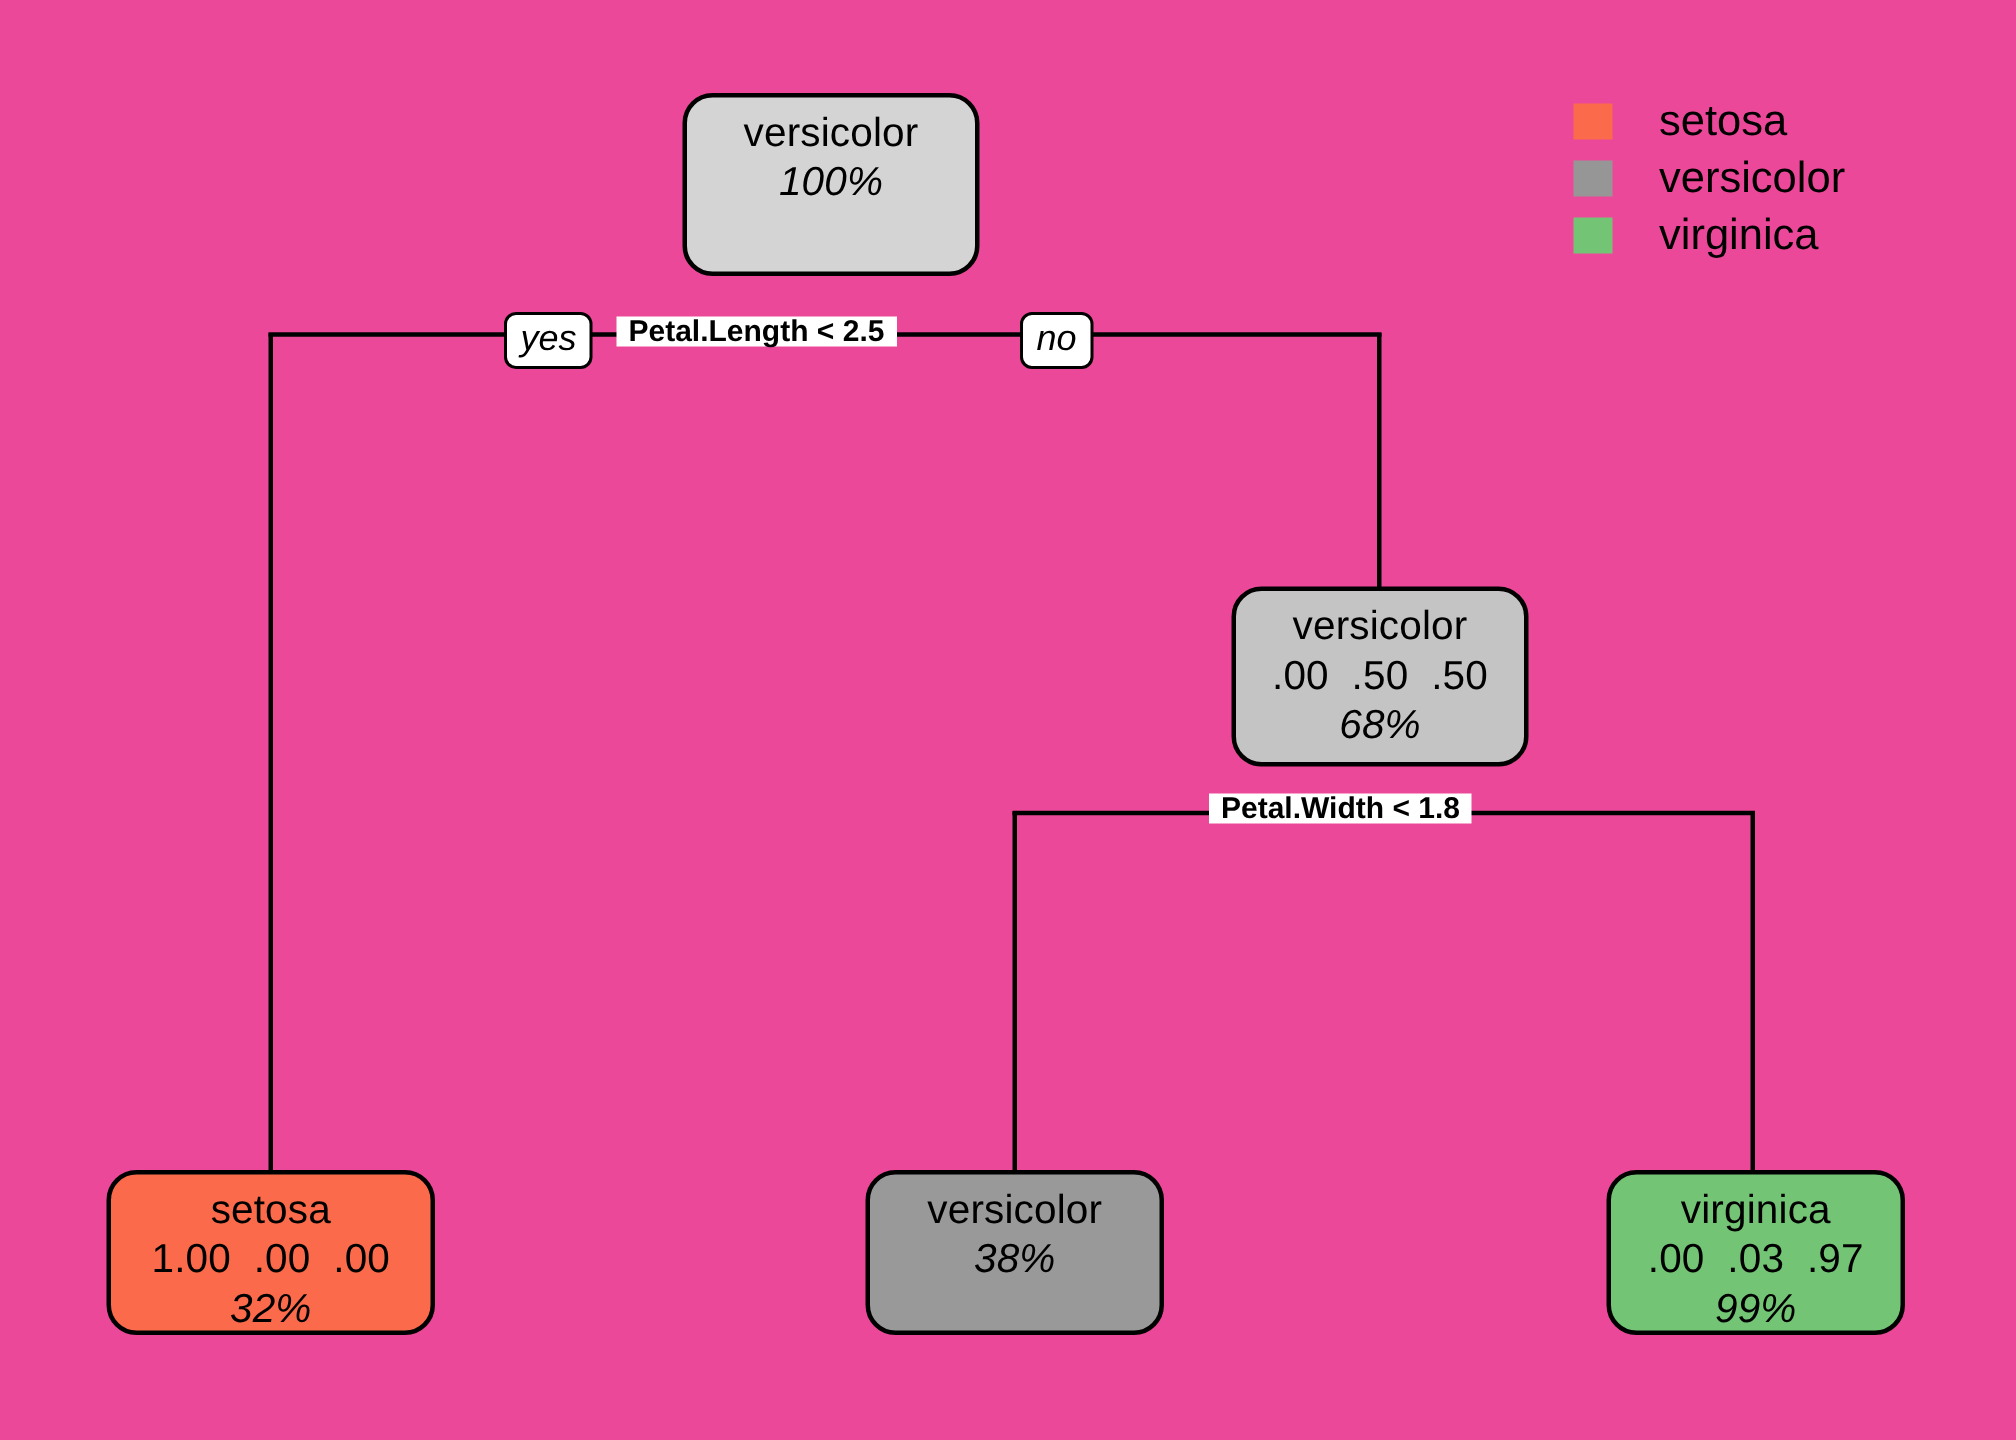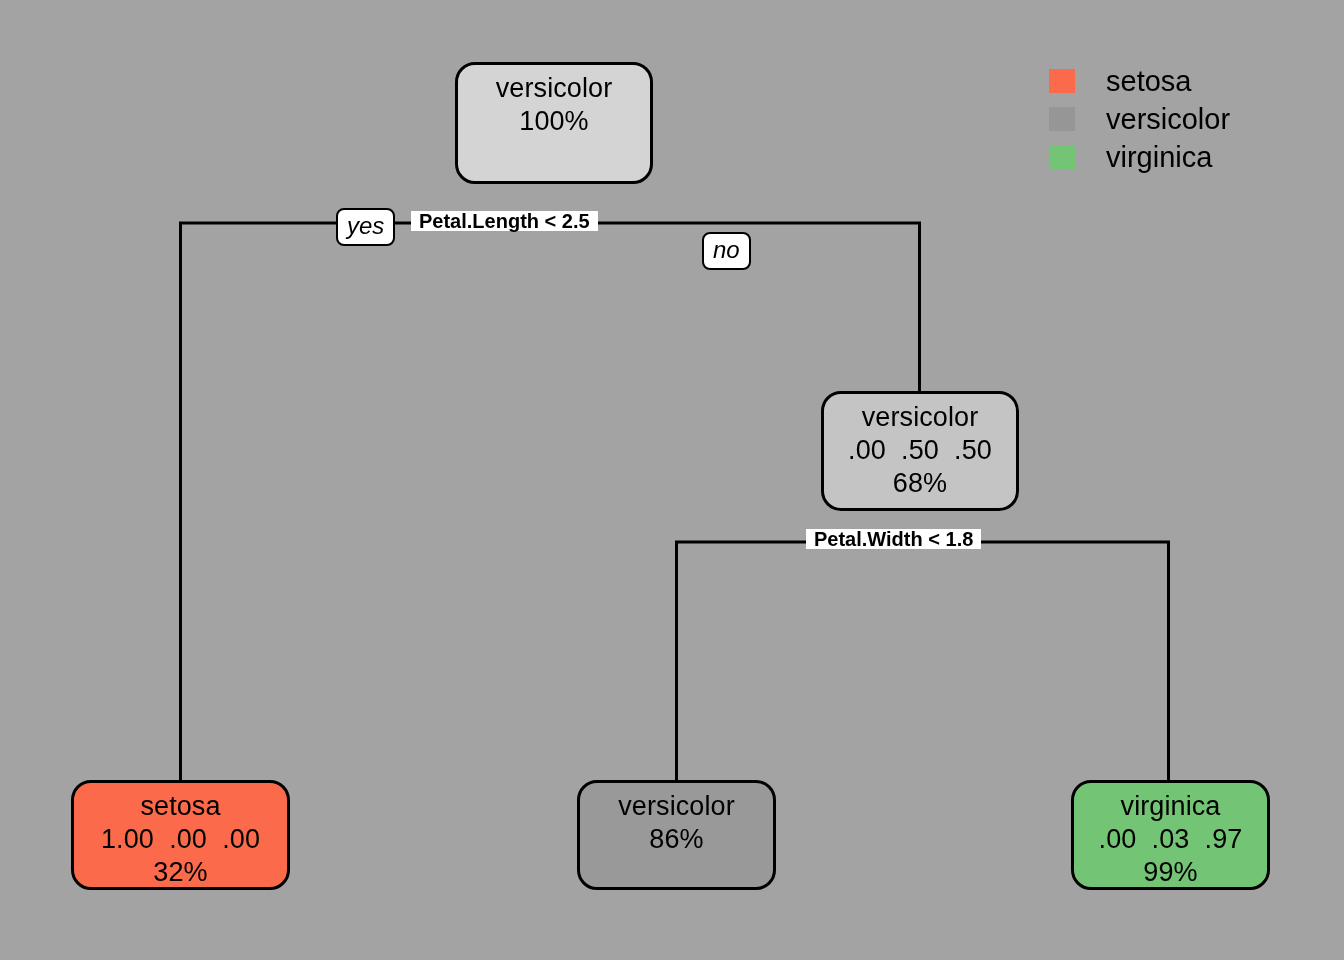"versicolor" #canvas { background: #a3a3a3 -> #ec4899 }
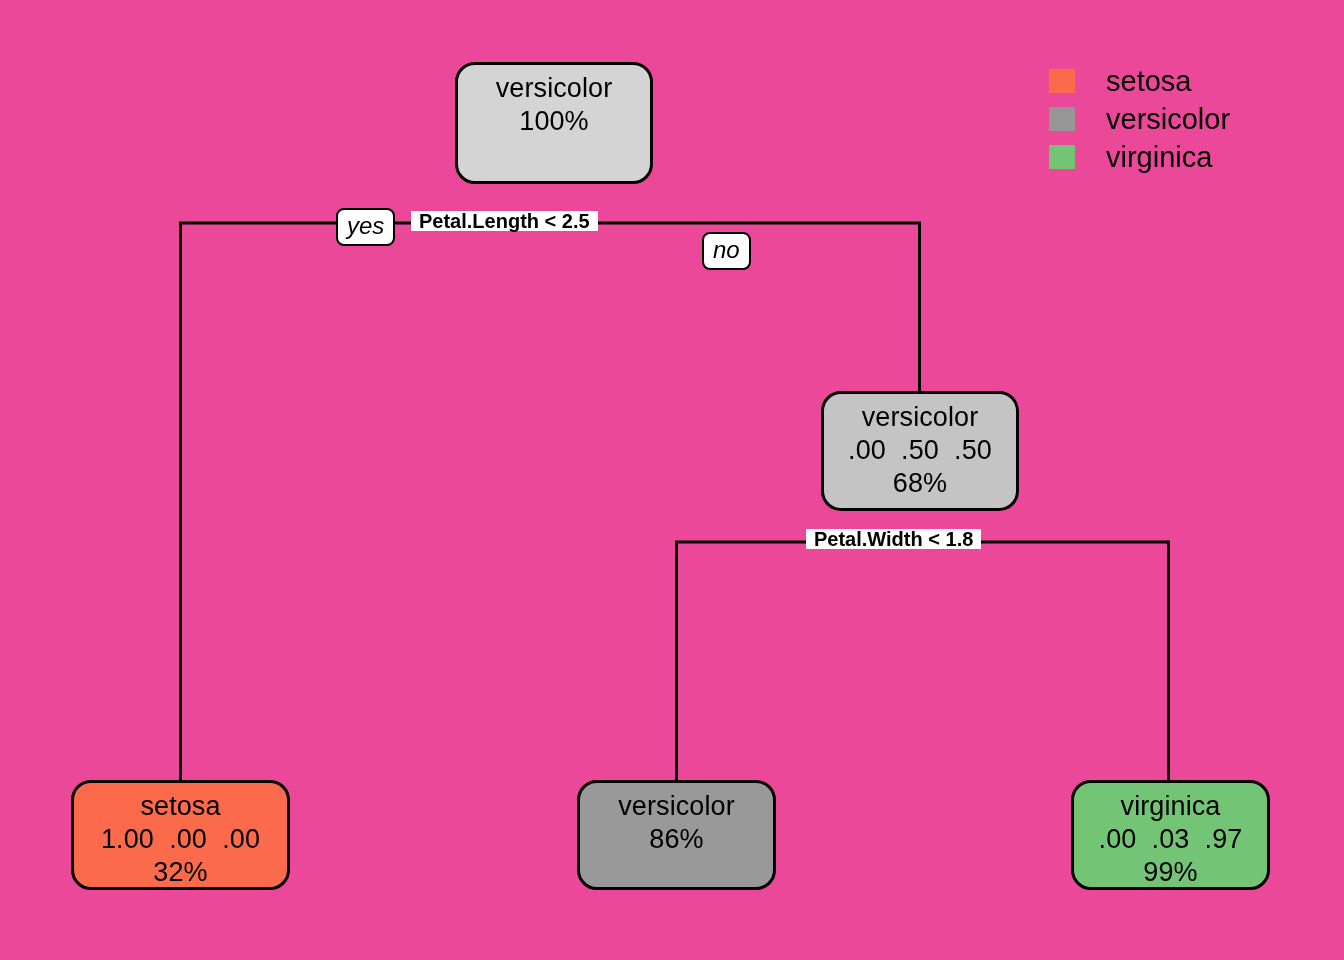"100%" .node .npct { font-style: none -> italic }
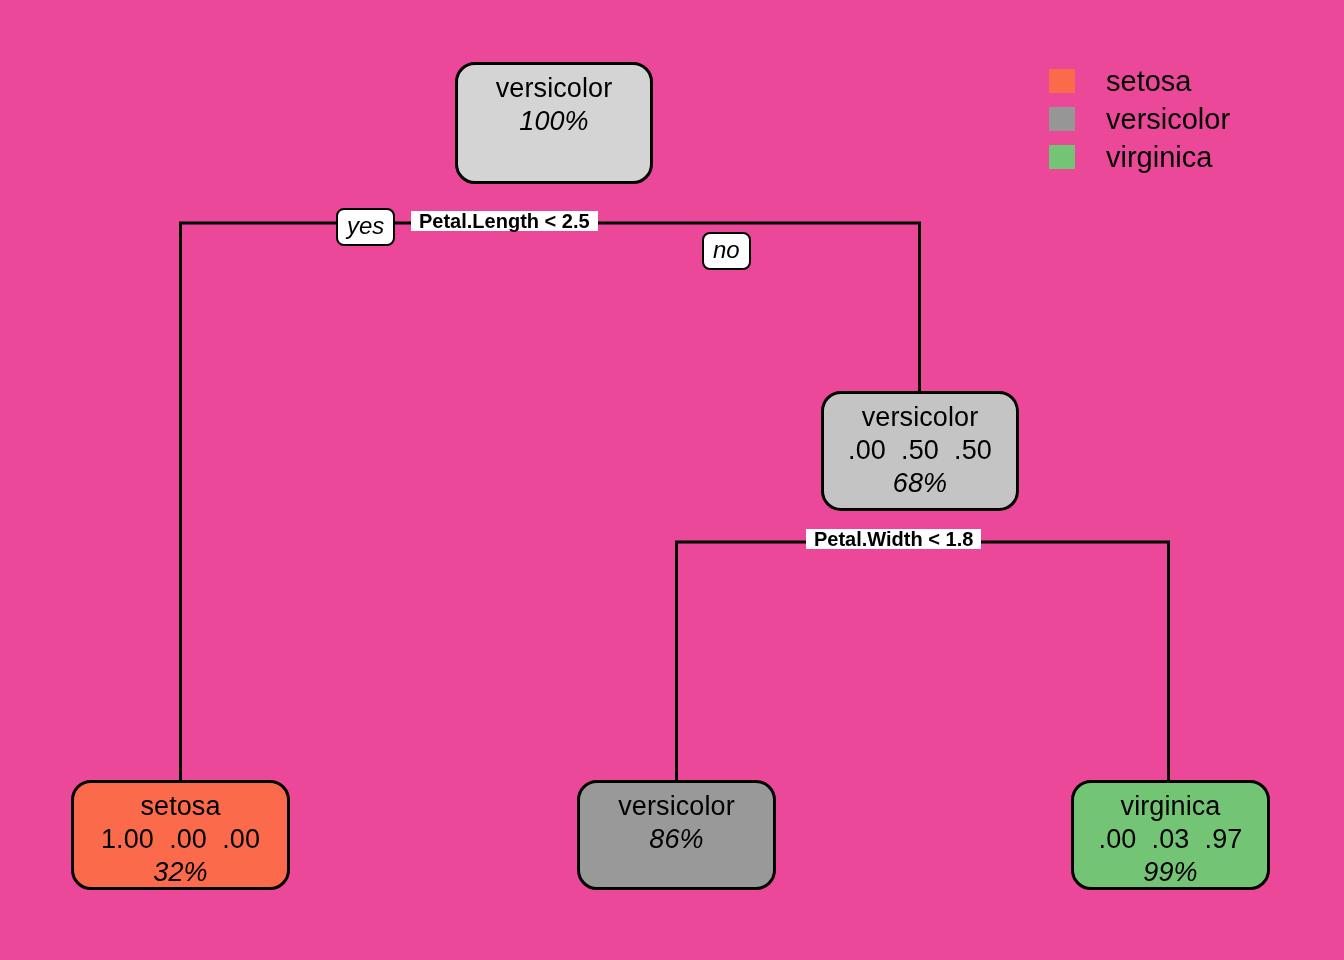"no" div.yesno { left: 702px -> 680px; margin-top: 24px -> none }
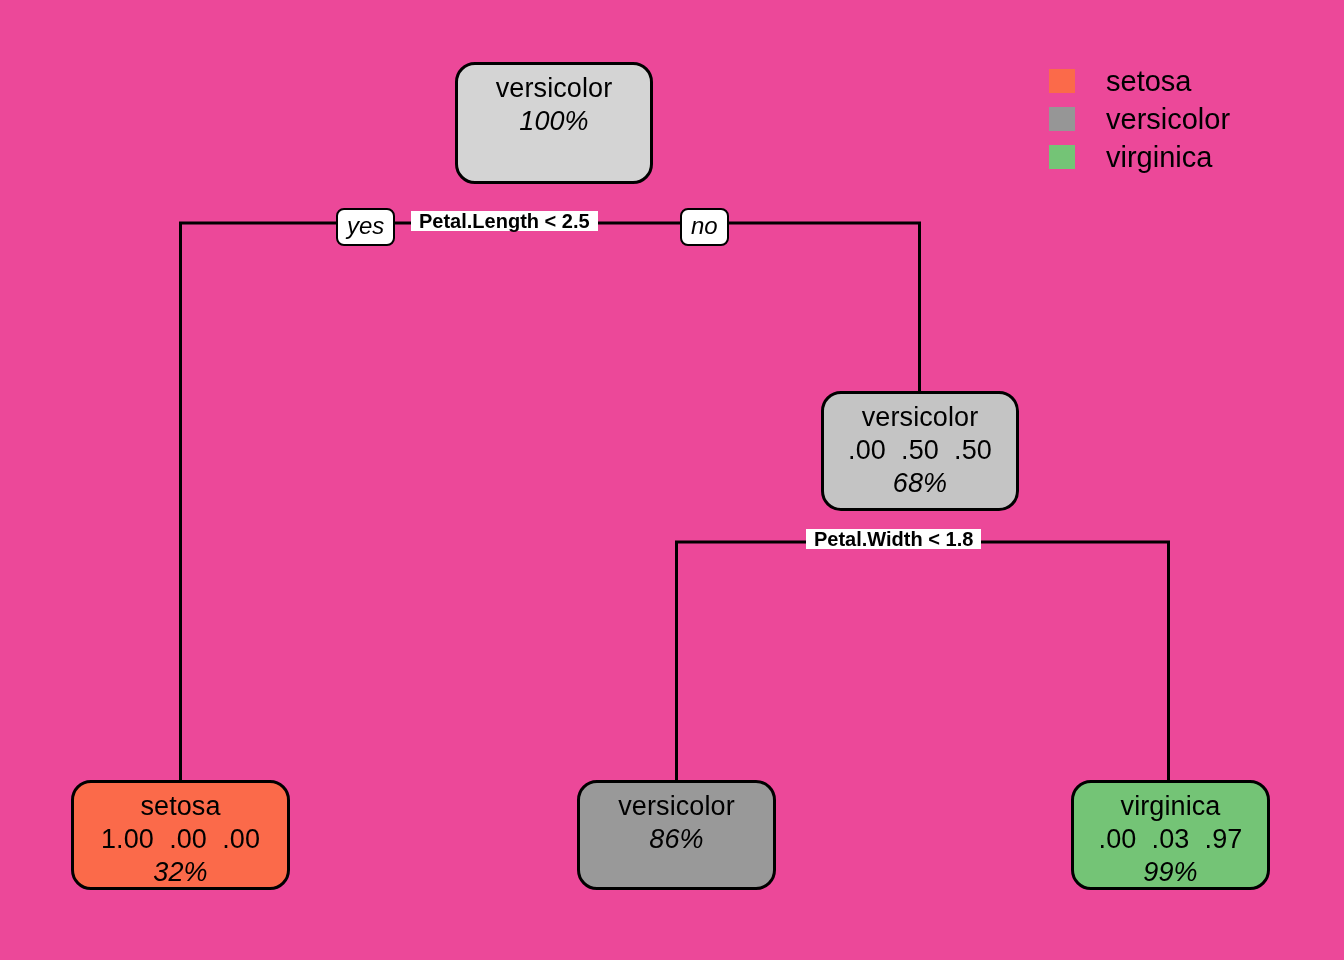"86%" span.npct { text: 86% -> 38% }
